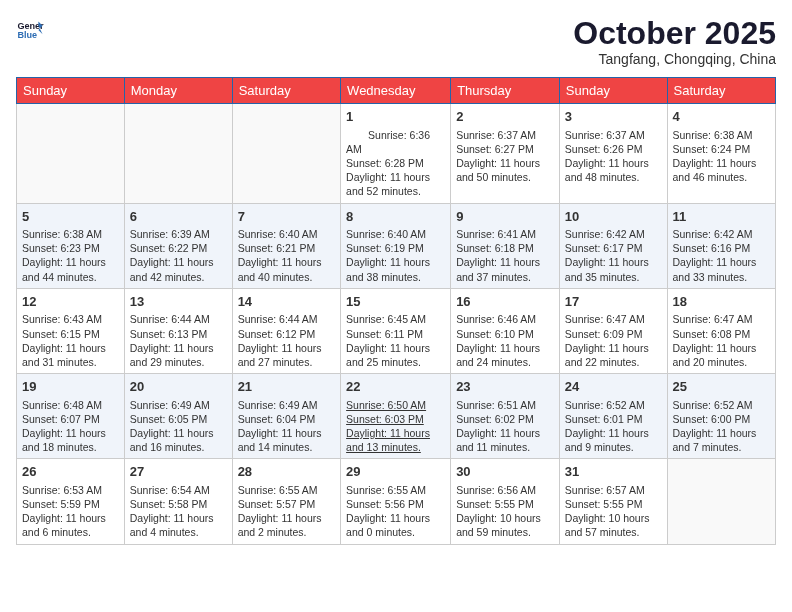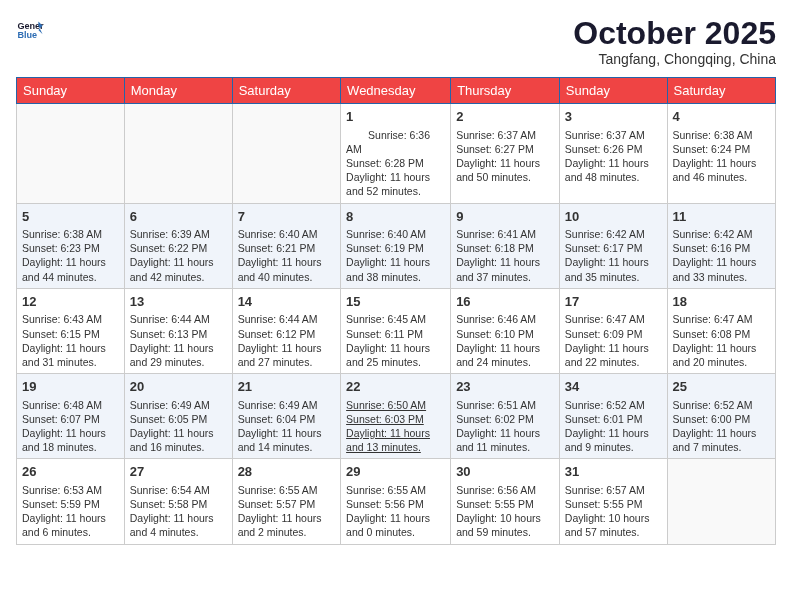"34" span.day-num { text: 34 -> 24 }
